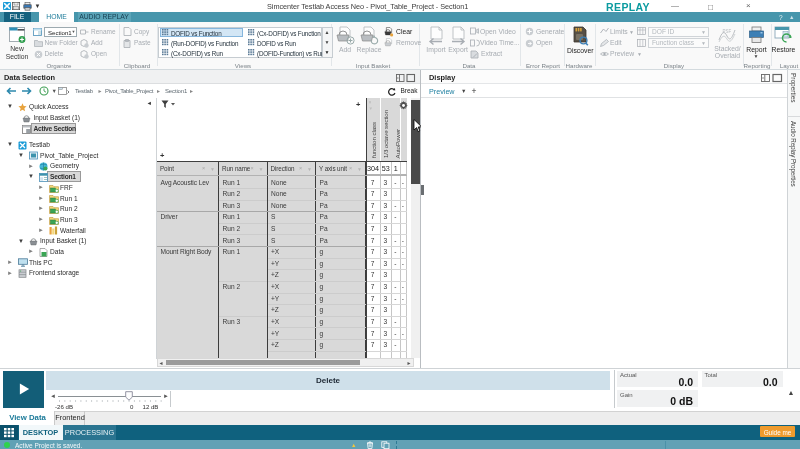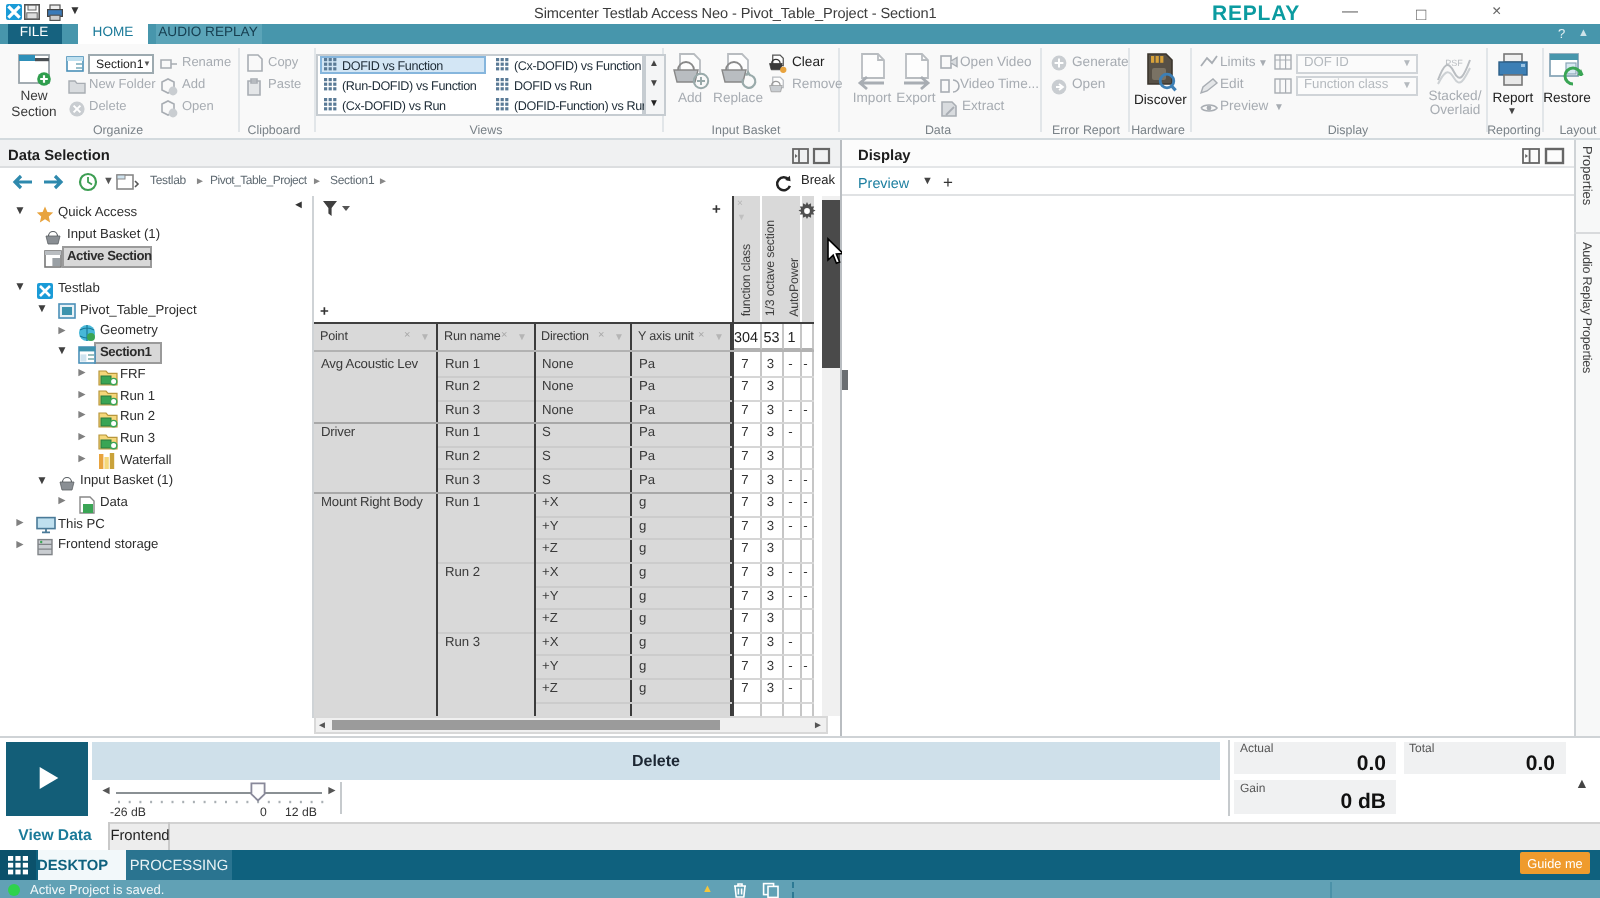"DESKTOP" div.tx { text-align: none -> center }
